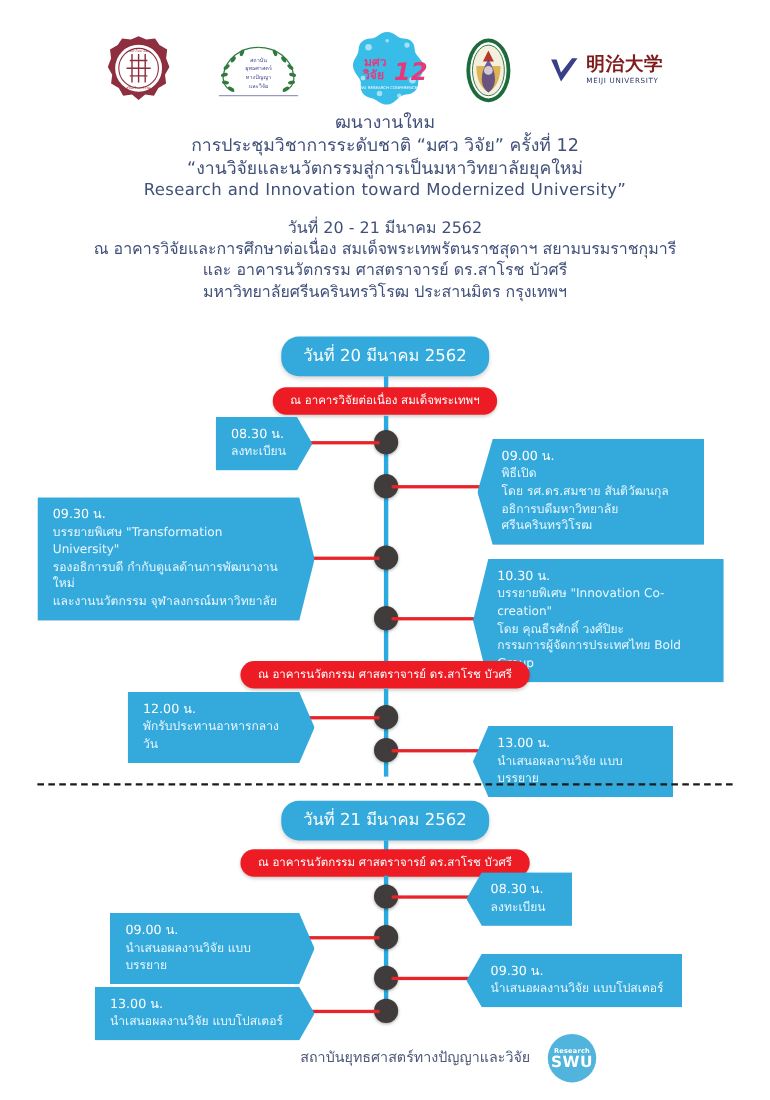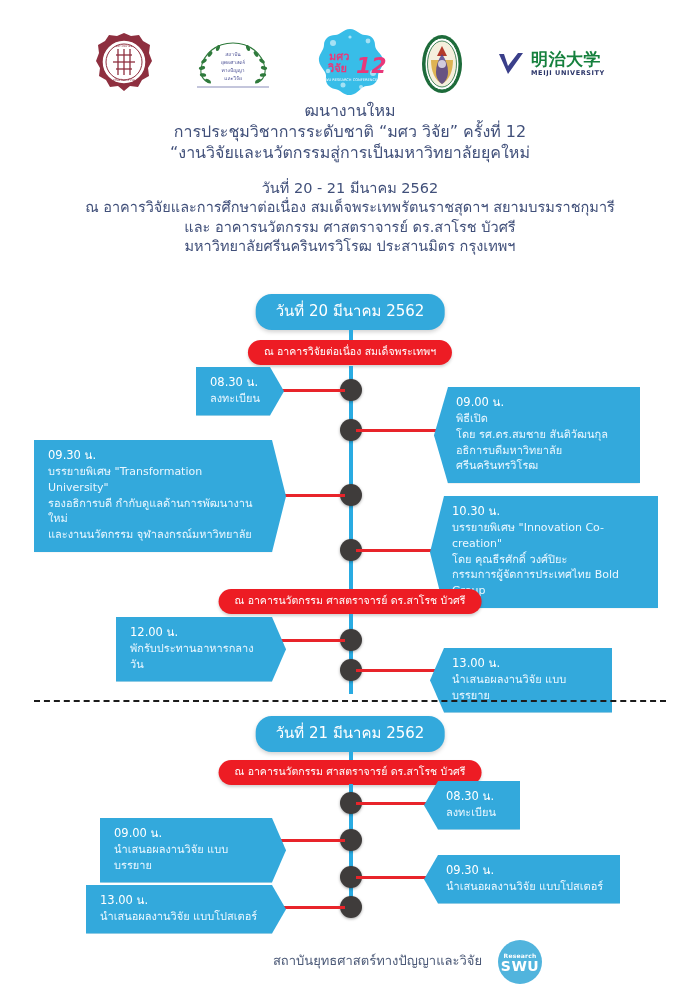"明治大学" .meiji-jp { color: #15803d -> #7f1d1d }
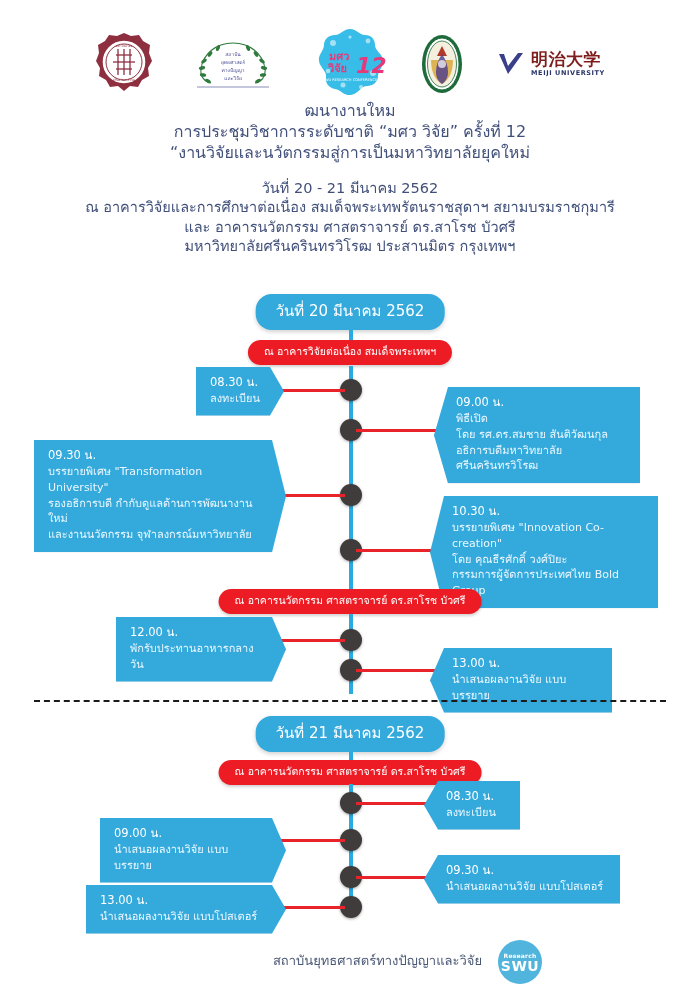"MEIJI UNIVERSITY" .meiji-en { font-weight: 700 -> 400 }
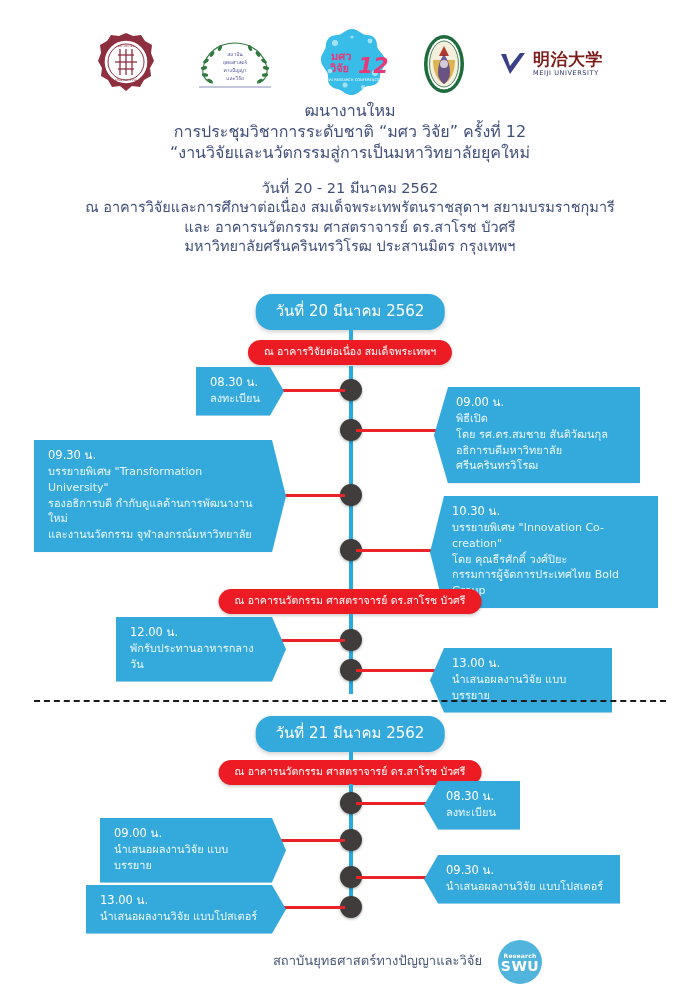"Research and Innovation toward" div.t-line { html: none -> <div>Research and Innovation toward Modernized University”</div> }
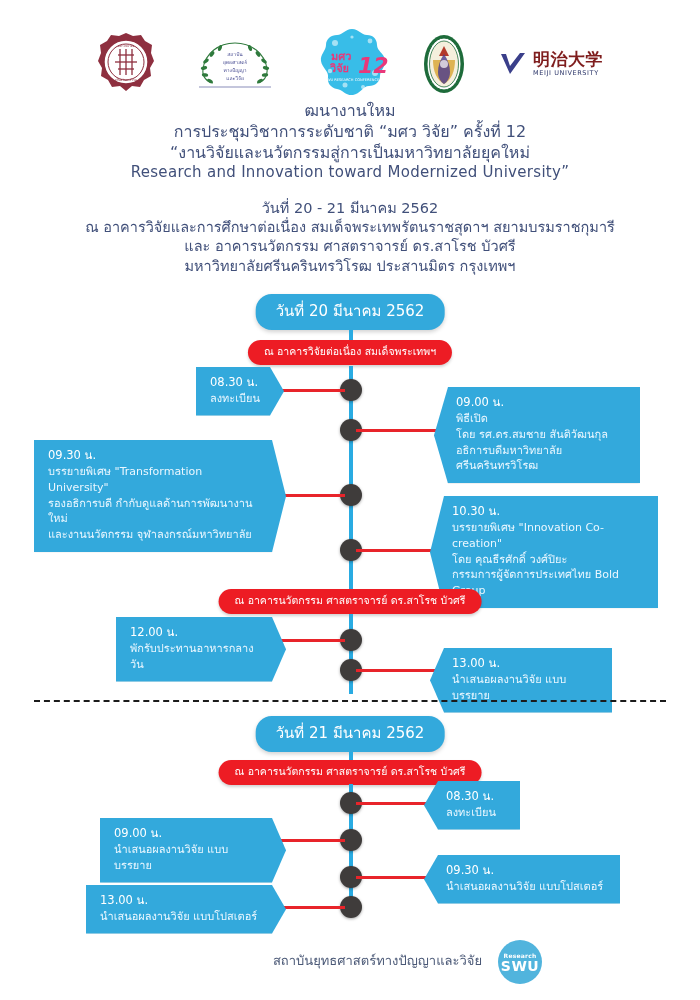"วันที่ 20 มีนาคม 2562" .timeline { top: 284px -> 296px }
